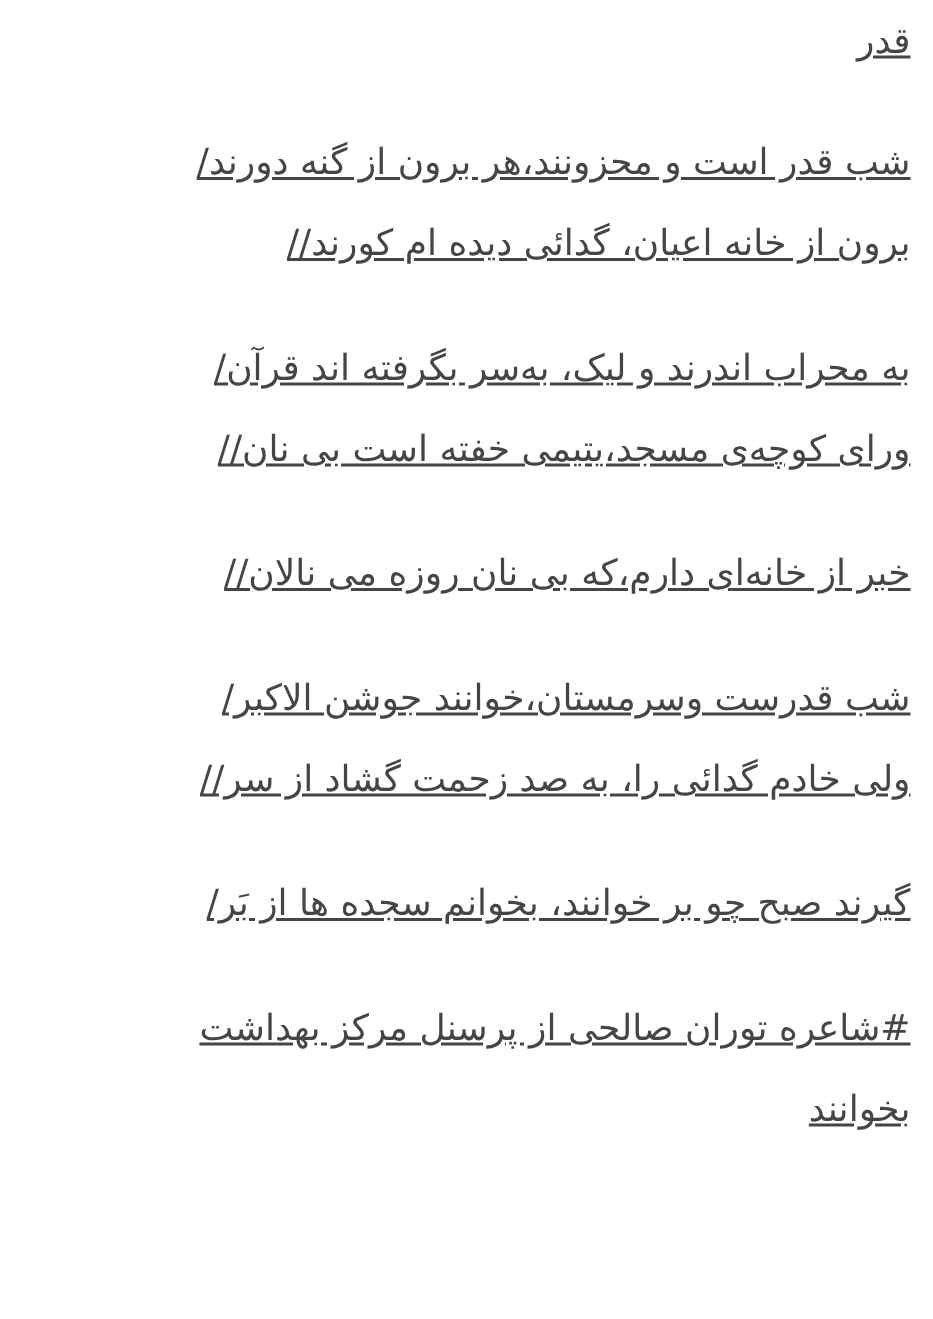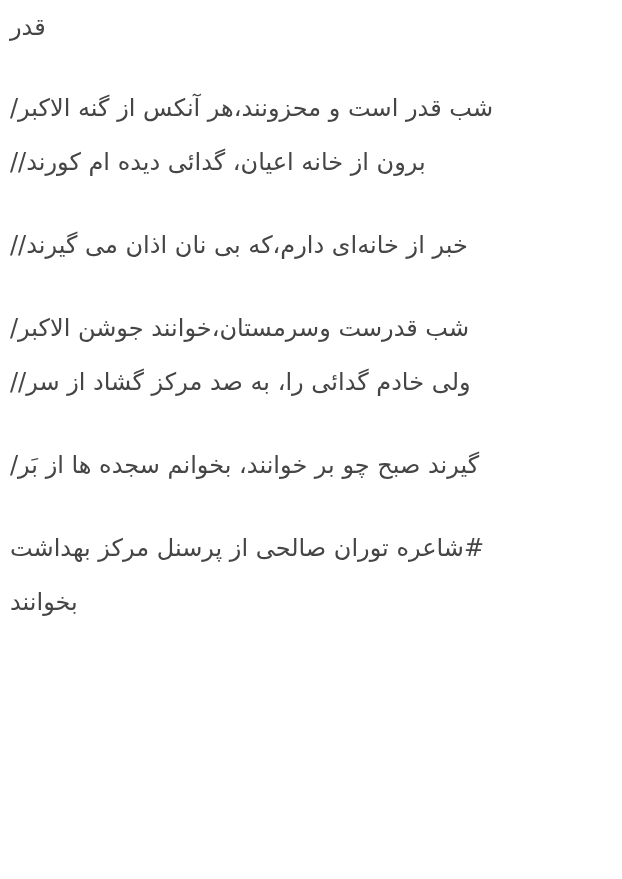"قدر" .poem { text-align: left -> right; text-decoration: none -> underline }
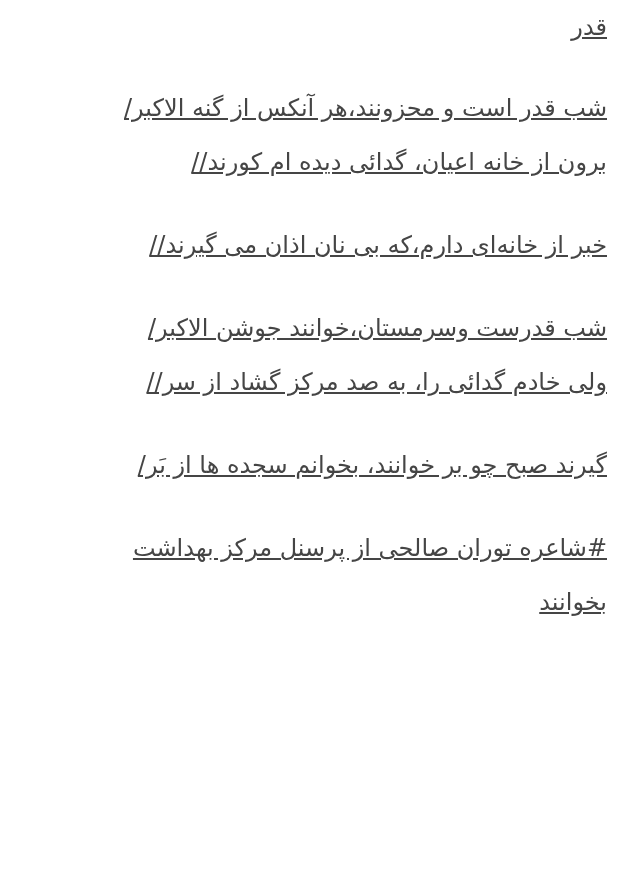"شب قدر است و محزونند،هر" div.verse-line { text: آنکس از گنه الاکبر/ -> برون از گنه دورند/ }
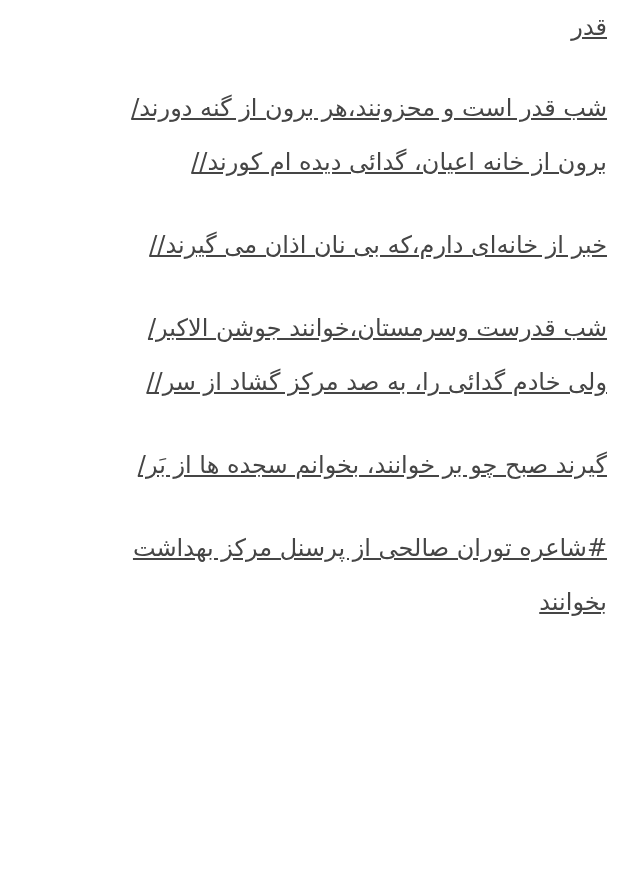"به محراب اندرند و لیک،" div.couplet { html: none -> <div> <div>به محراب اندرند و لیک، به‌سر بگرفته اند قرآن/</div> <div>ورای کوچه‌ی مسجد،یتیمی خفته است بی نان//</div> </div> }
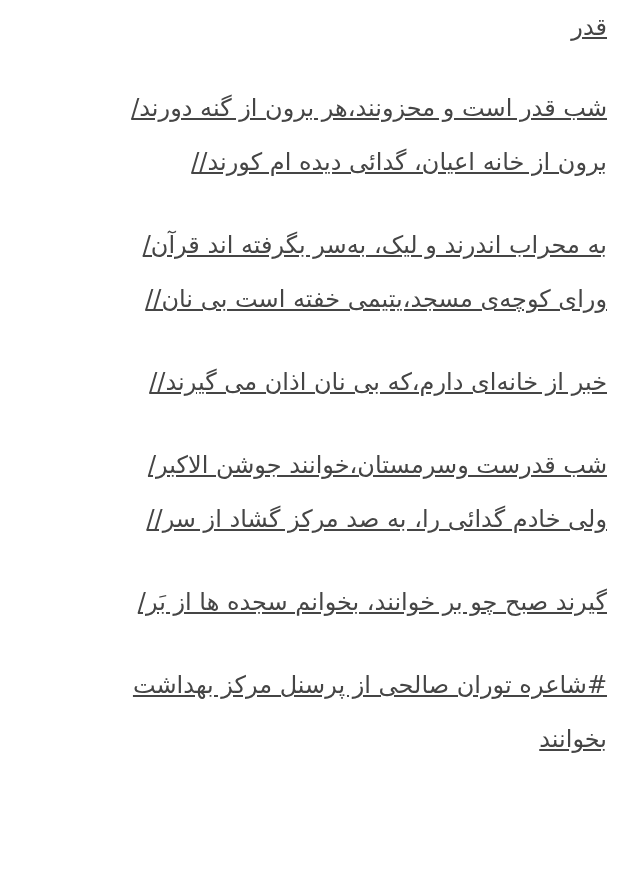"خبر از خانه‌ای دارم،که بی" div.verse-line { text: اذان می گیرند// -> روزه می نالان// }
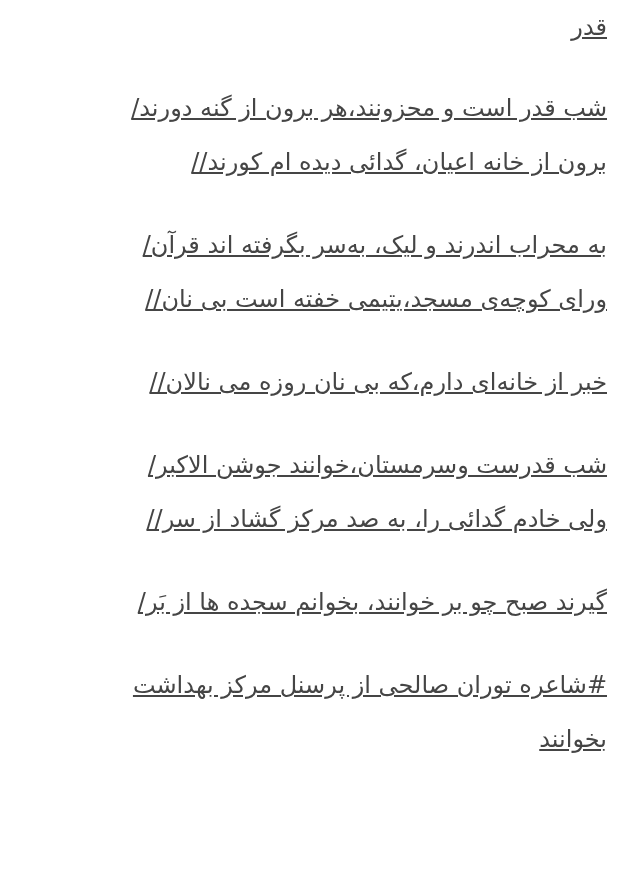"ولی خادم گدائی را، به" div.verse-line { text: مرکز -> زحمت }
